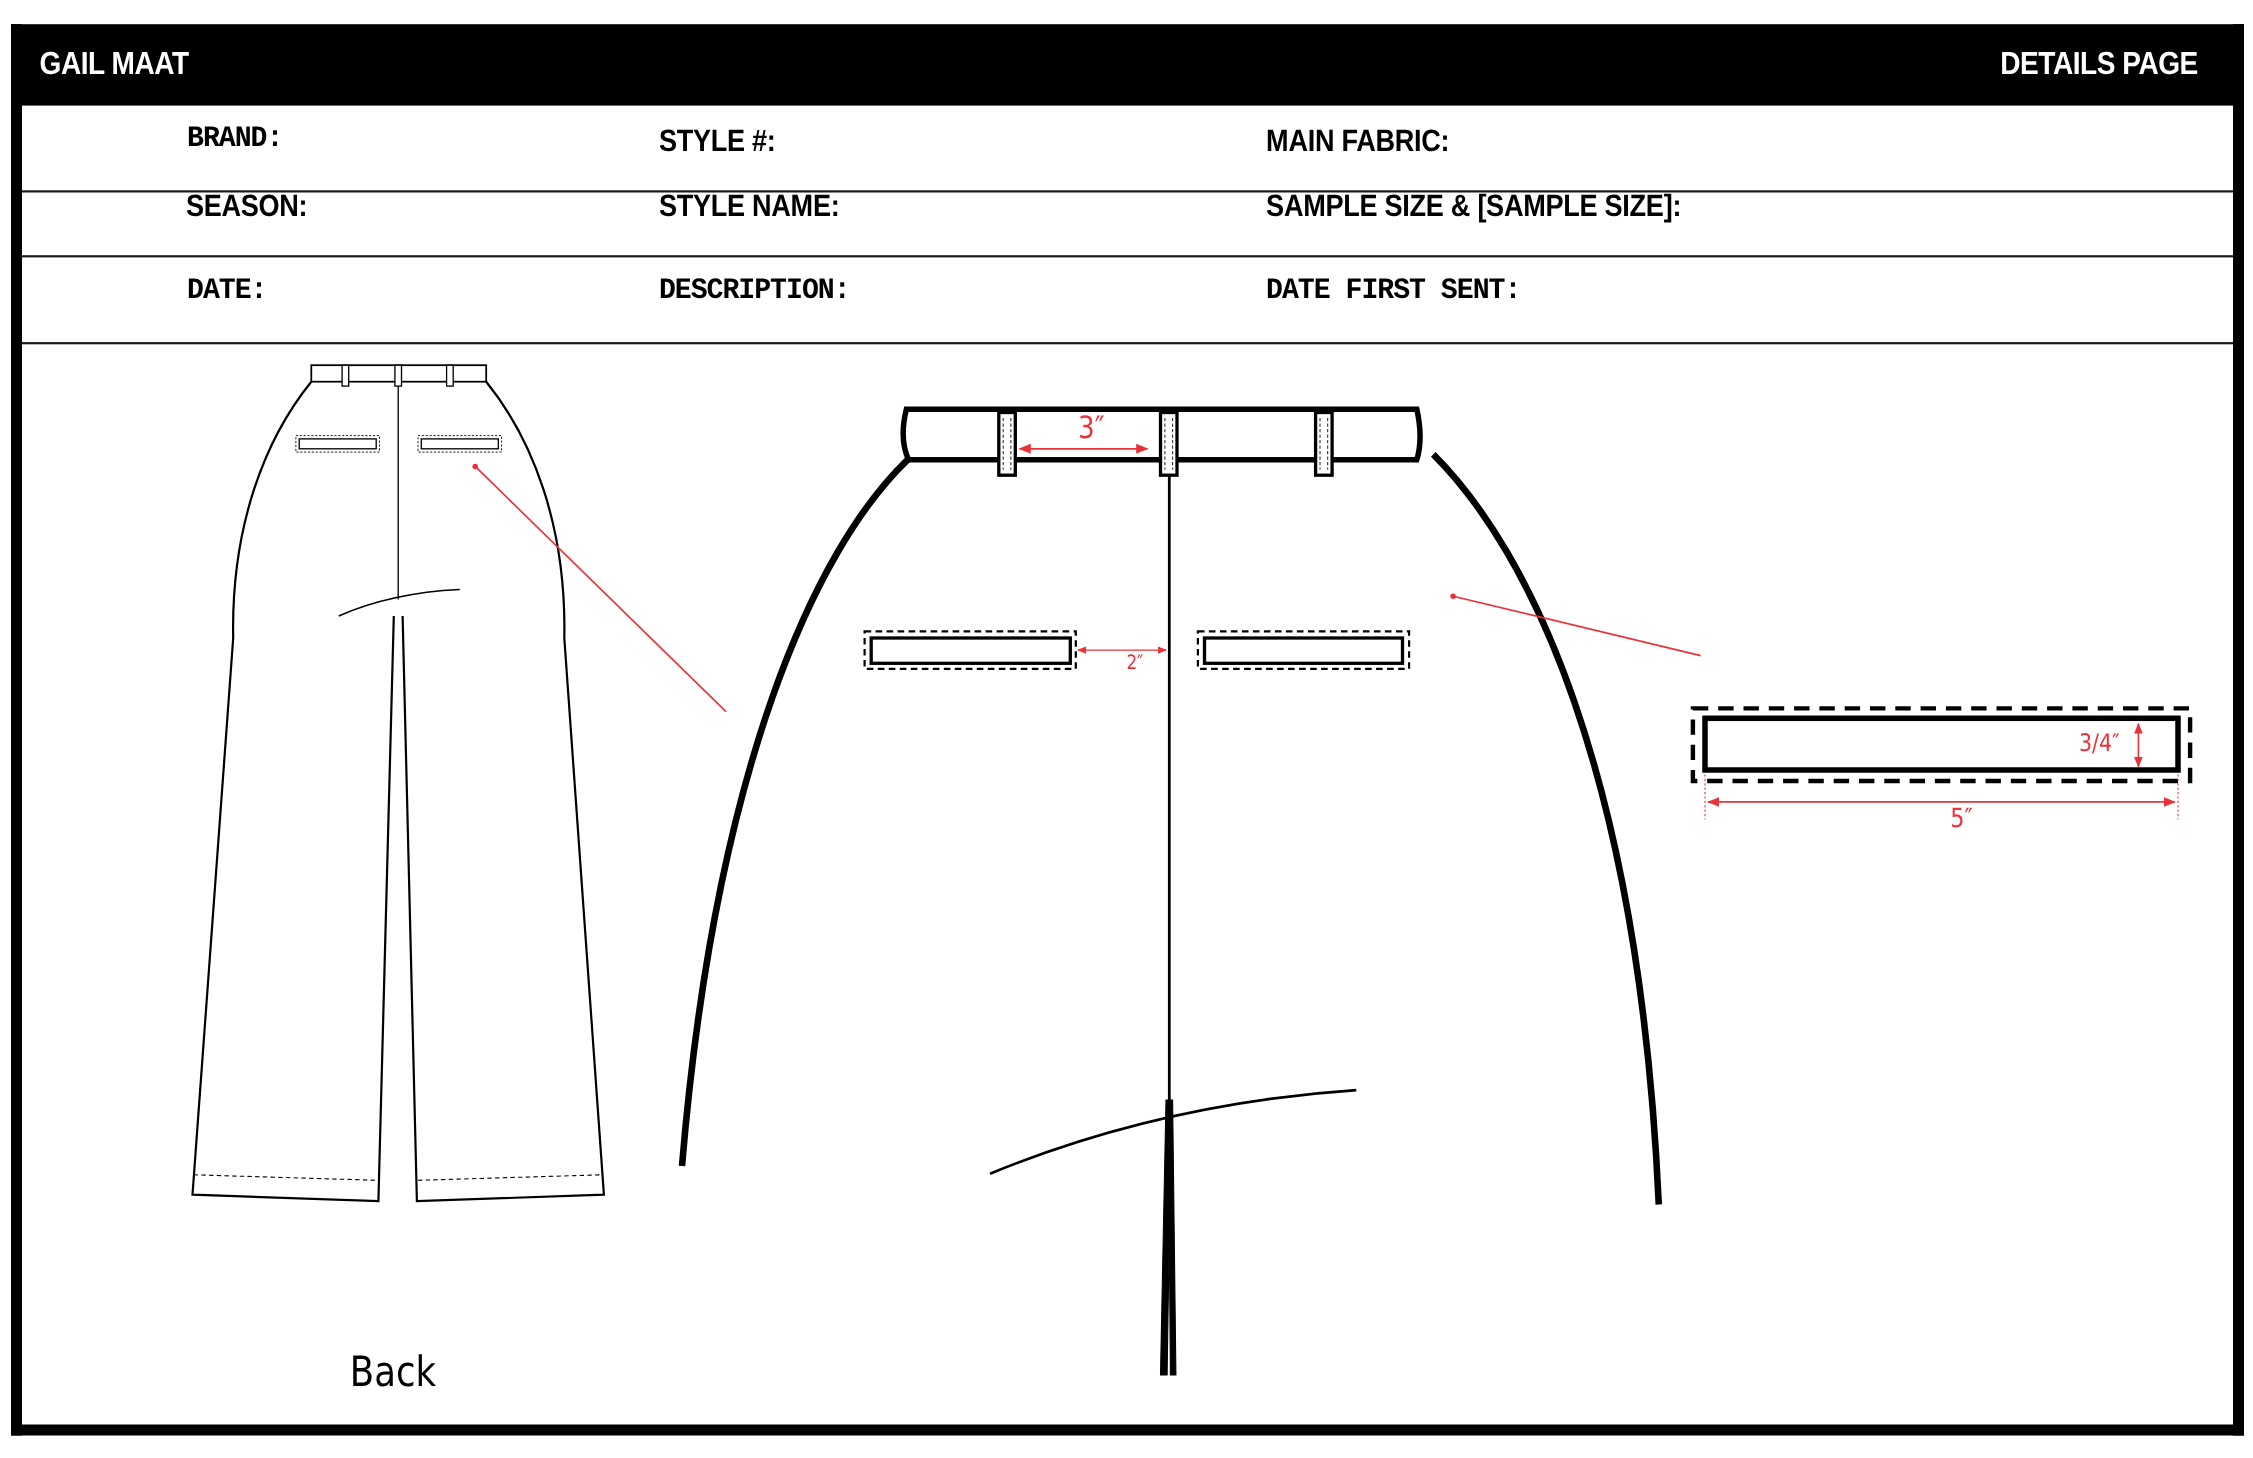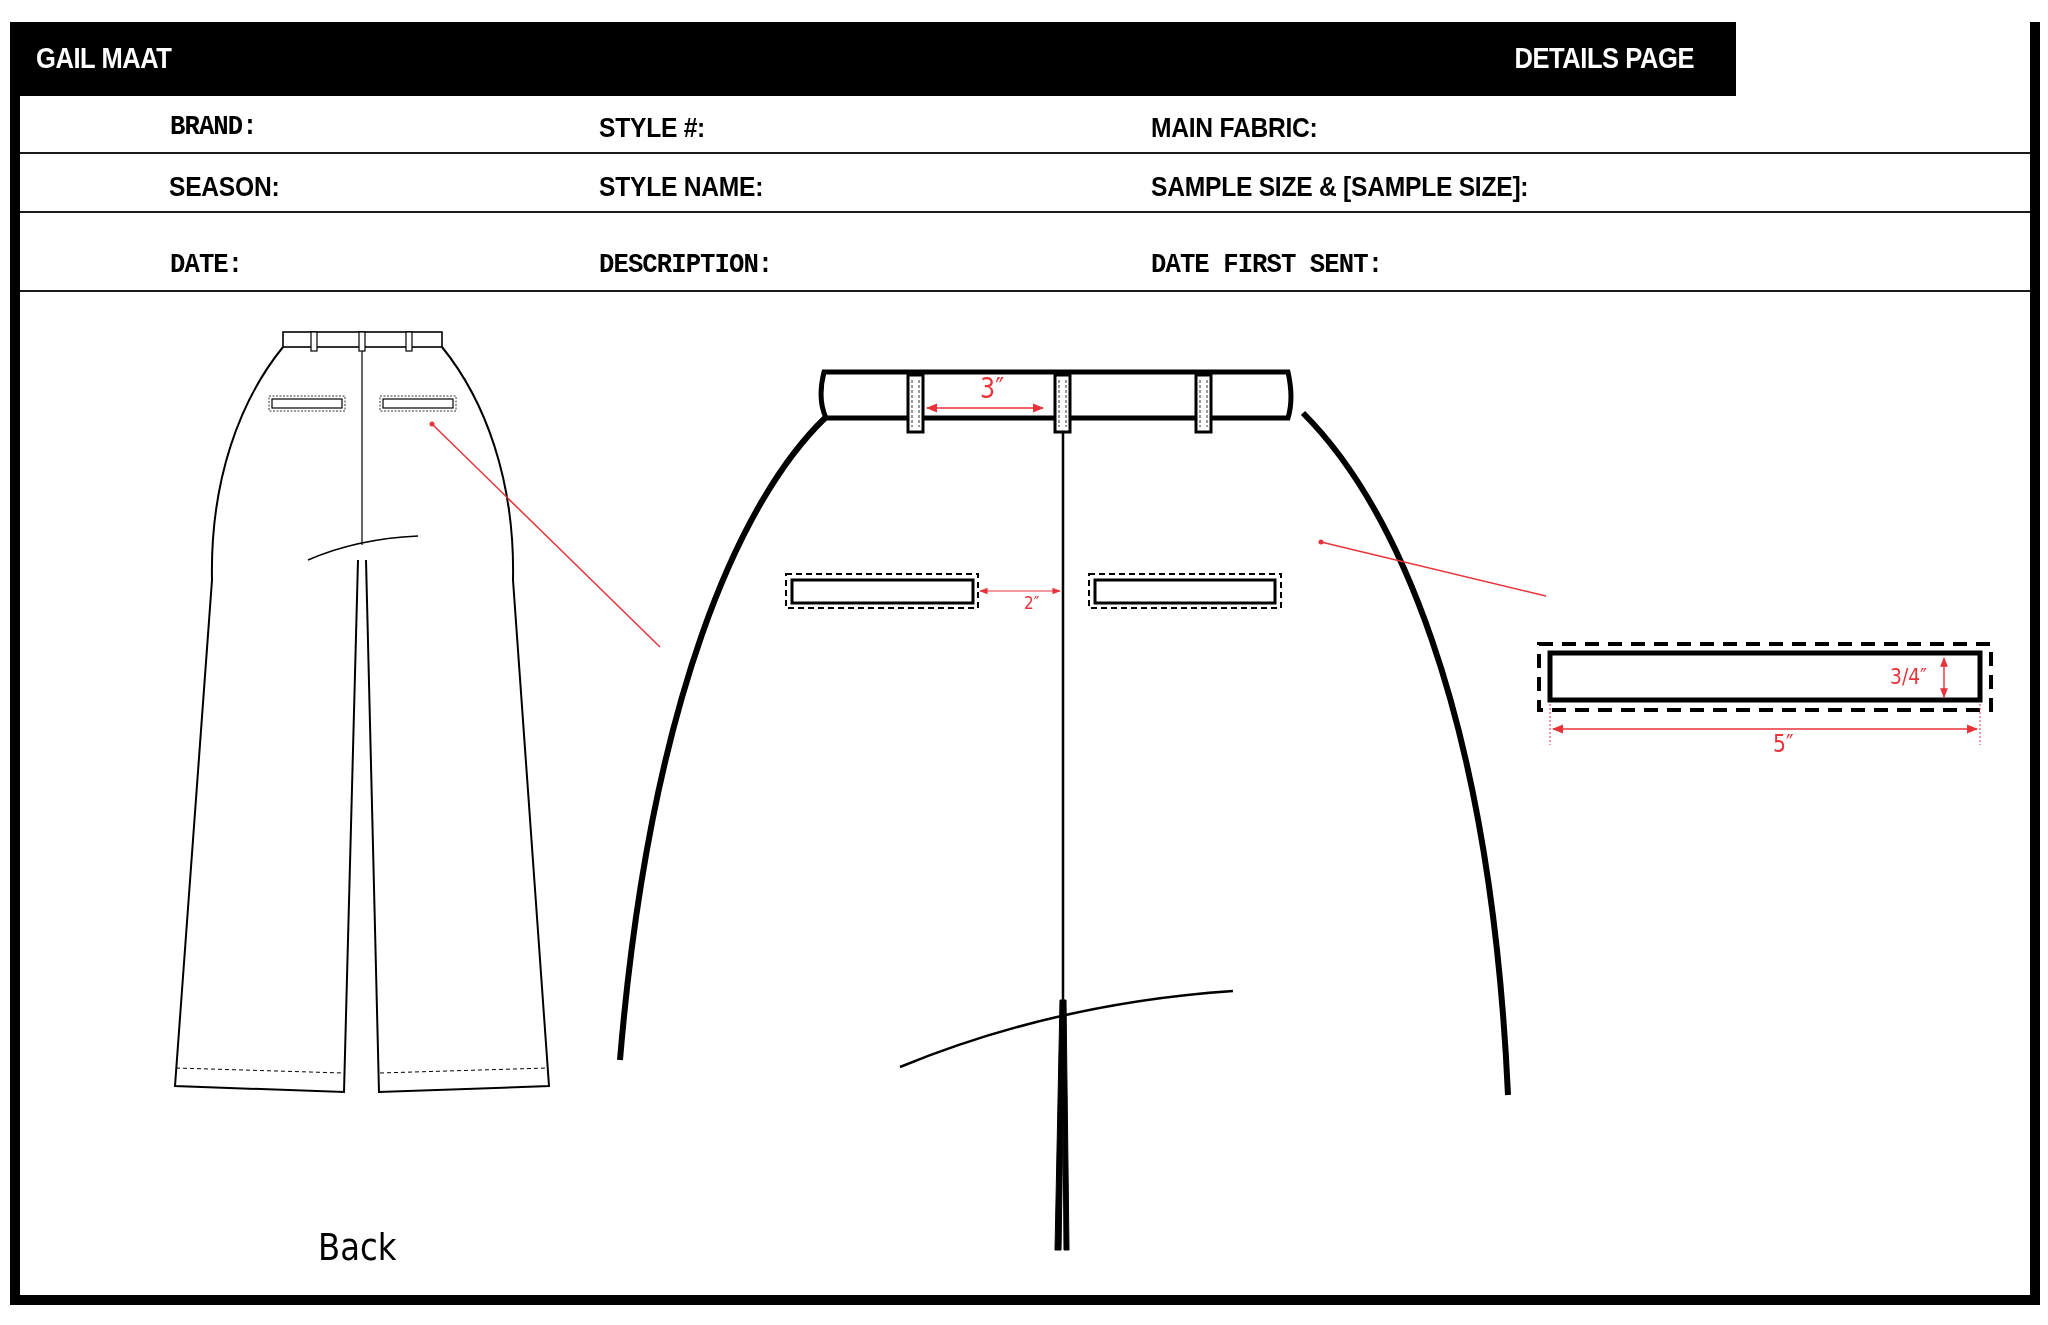"GAIL MAAT" .topbar { width: 1726px -> 2030px }
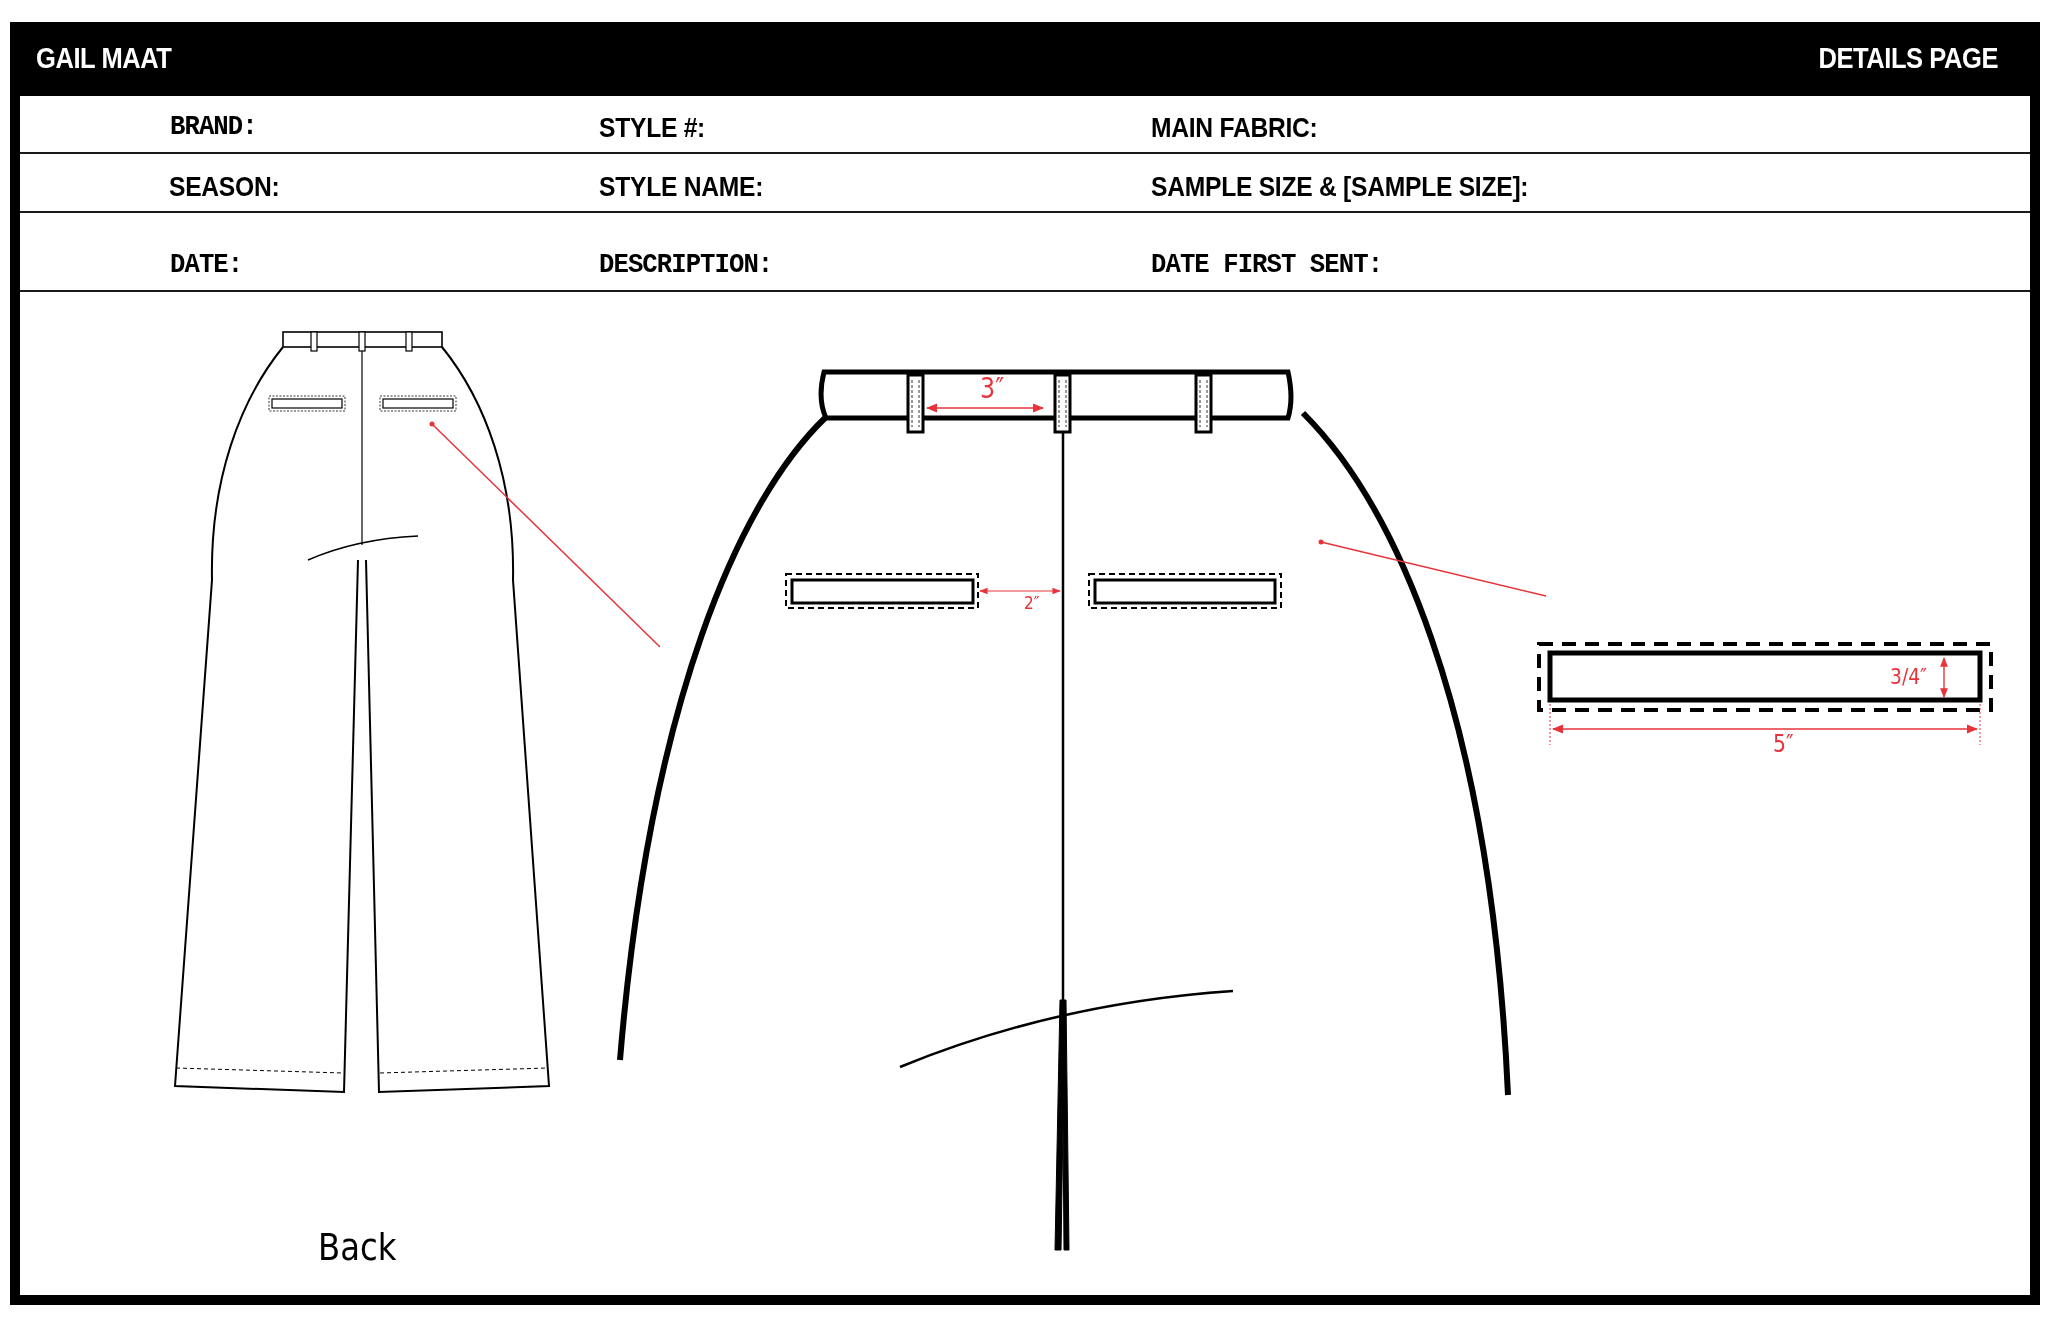"BRAND:" .row { height: 58px -> 79px }
